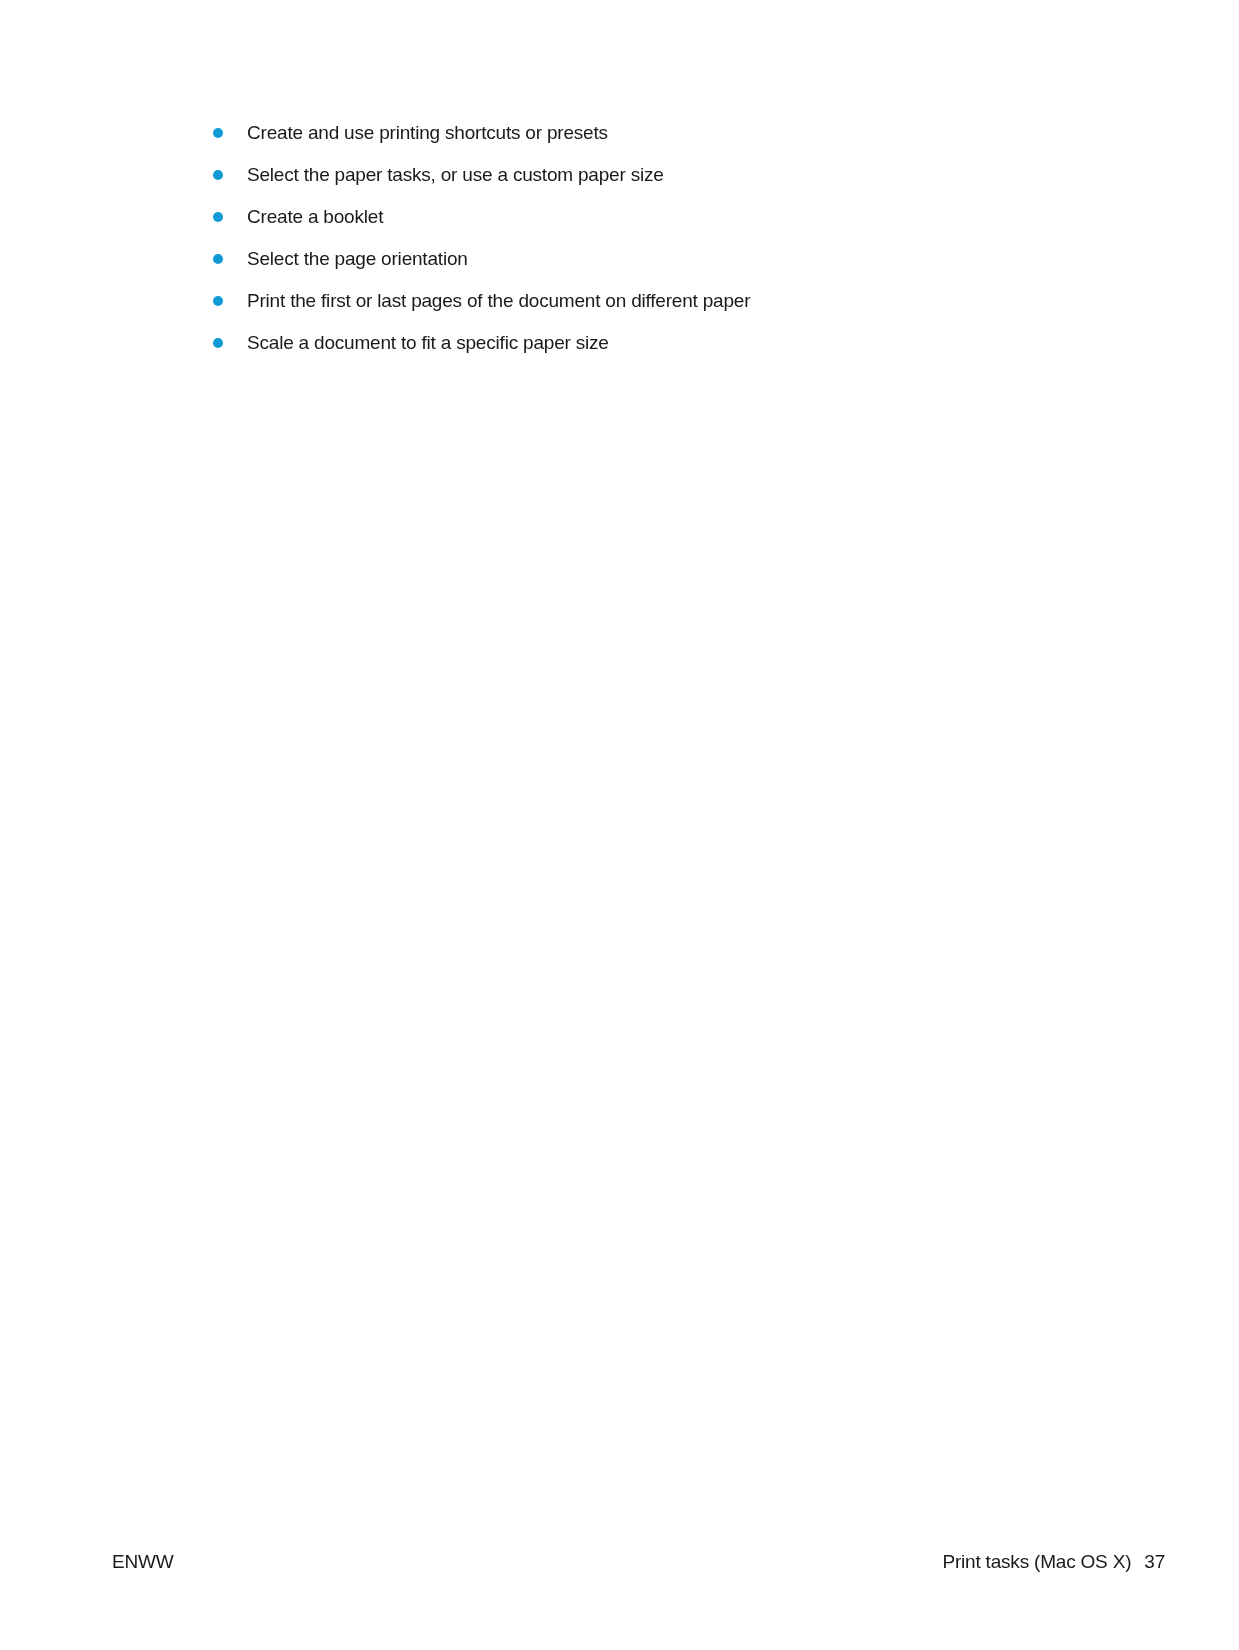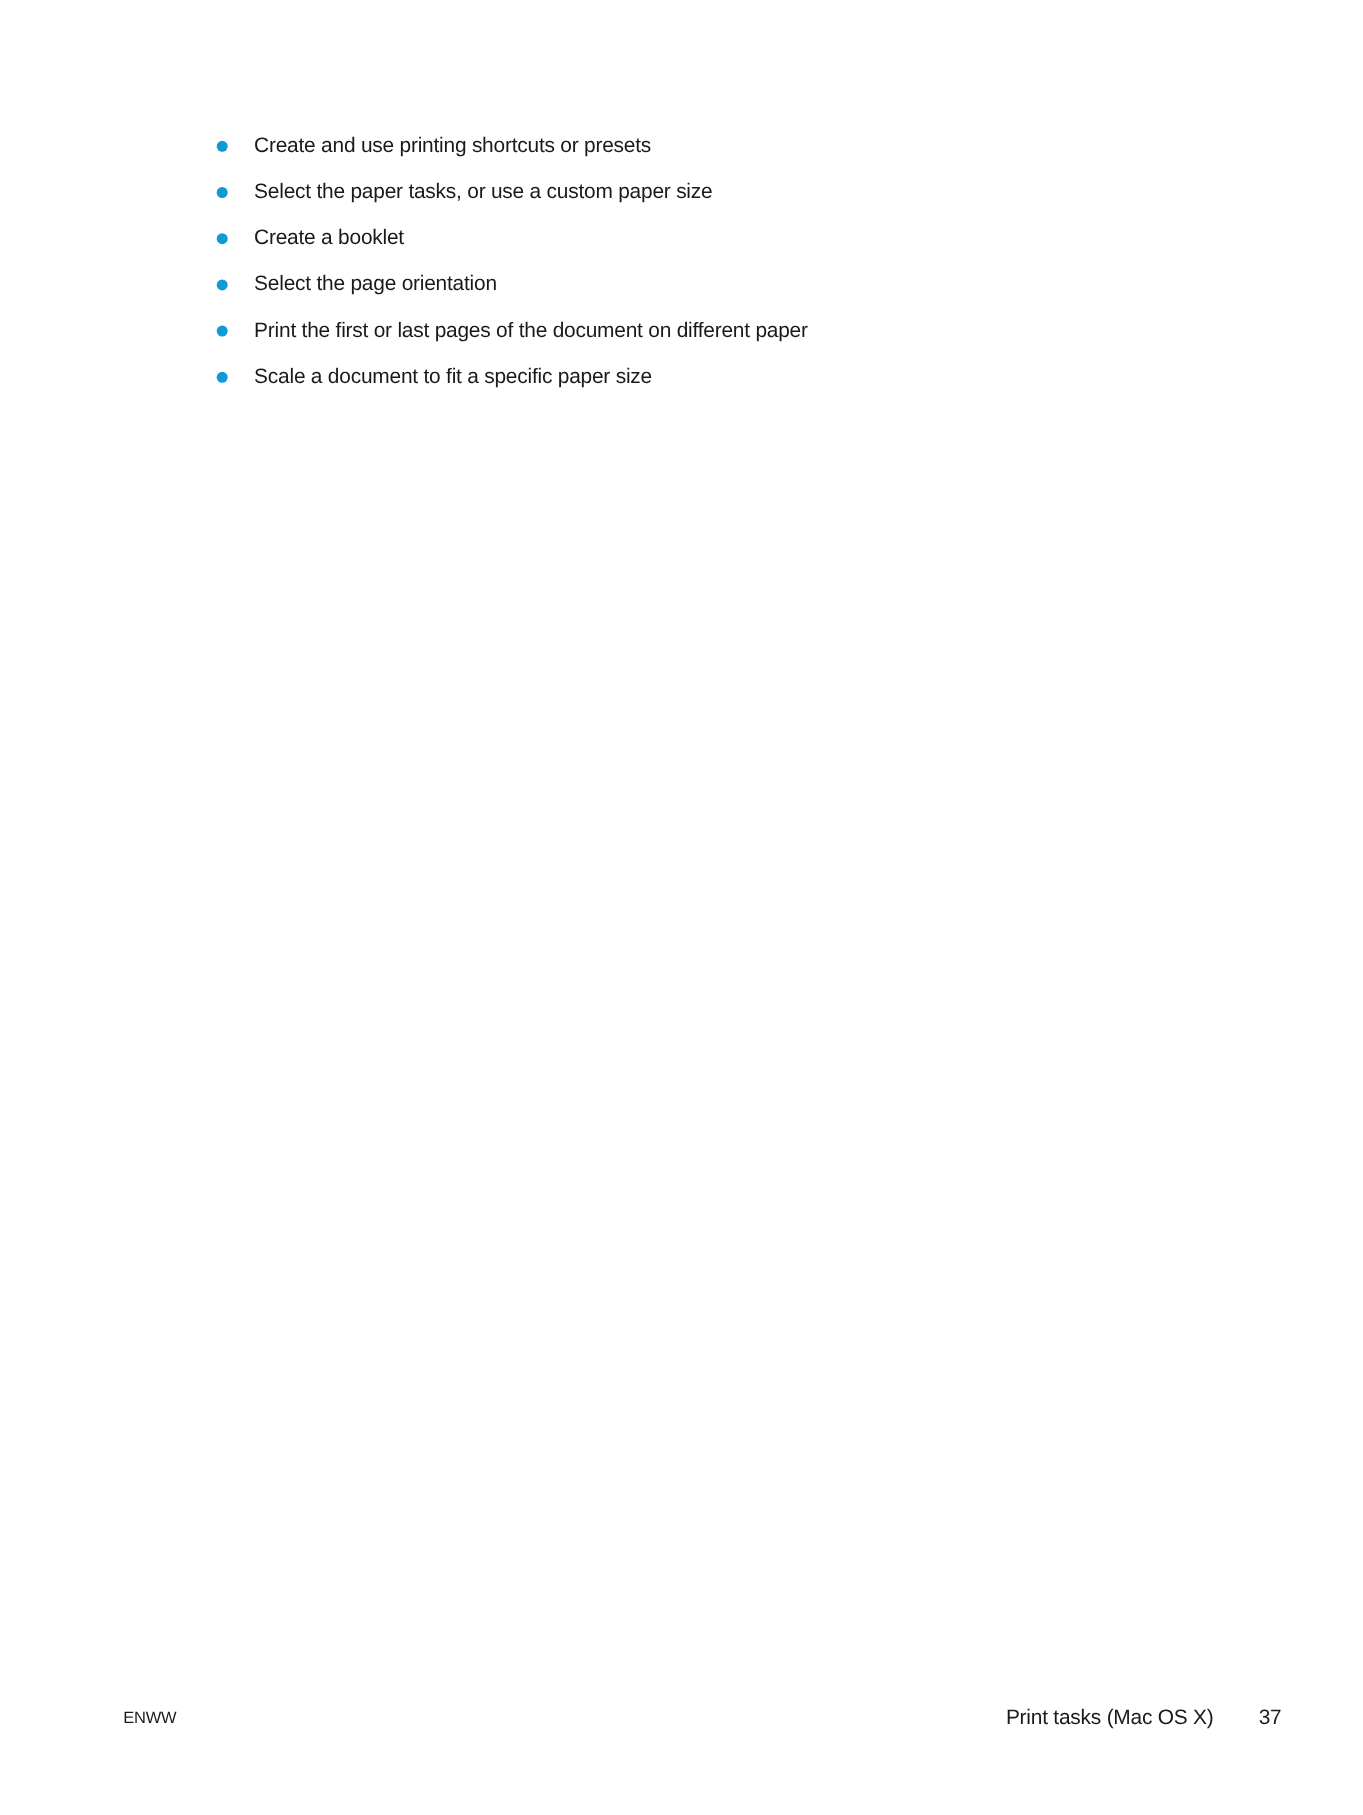"Create and use printing shortcuts" .bullet-list { left: 197px -> 213px }
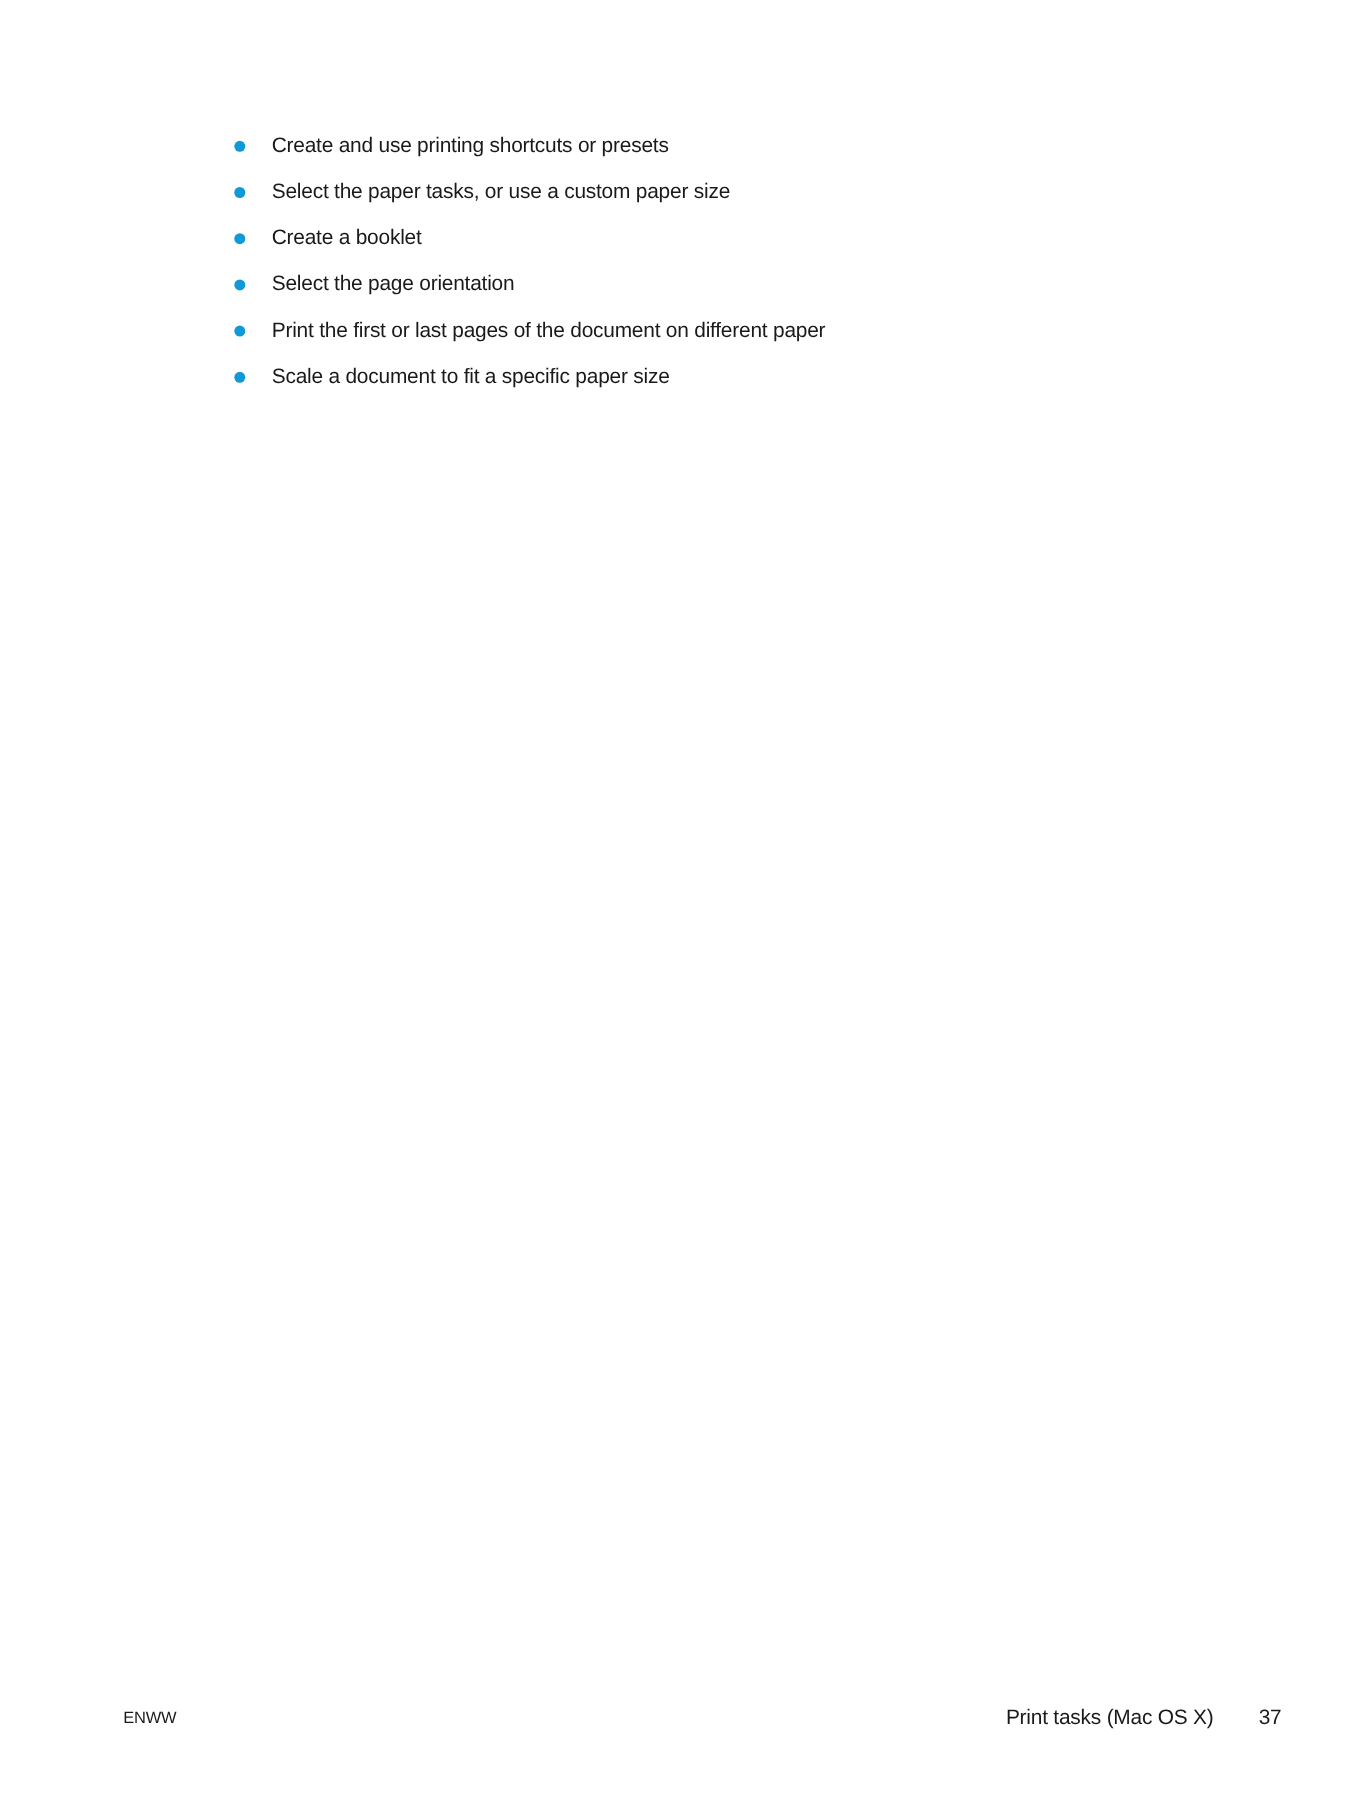"ENWW" .footer-left { font-size: 15px -> 19px }
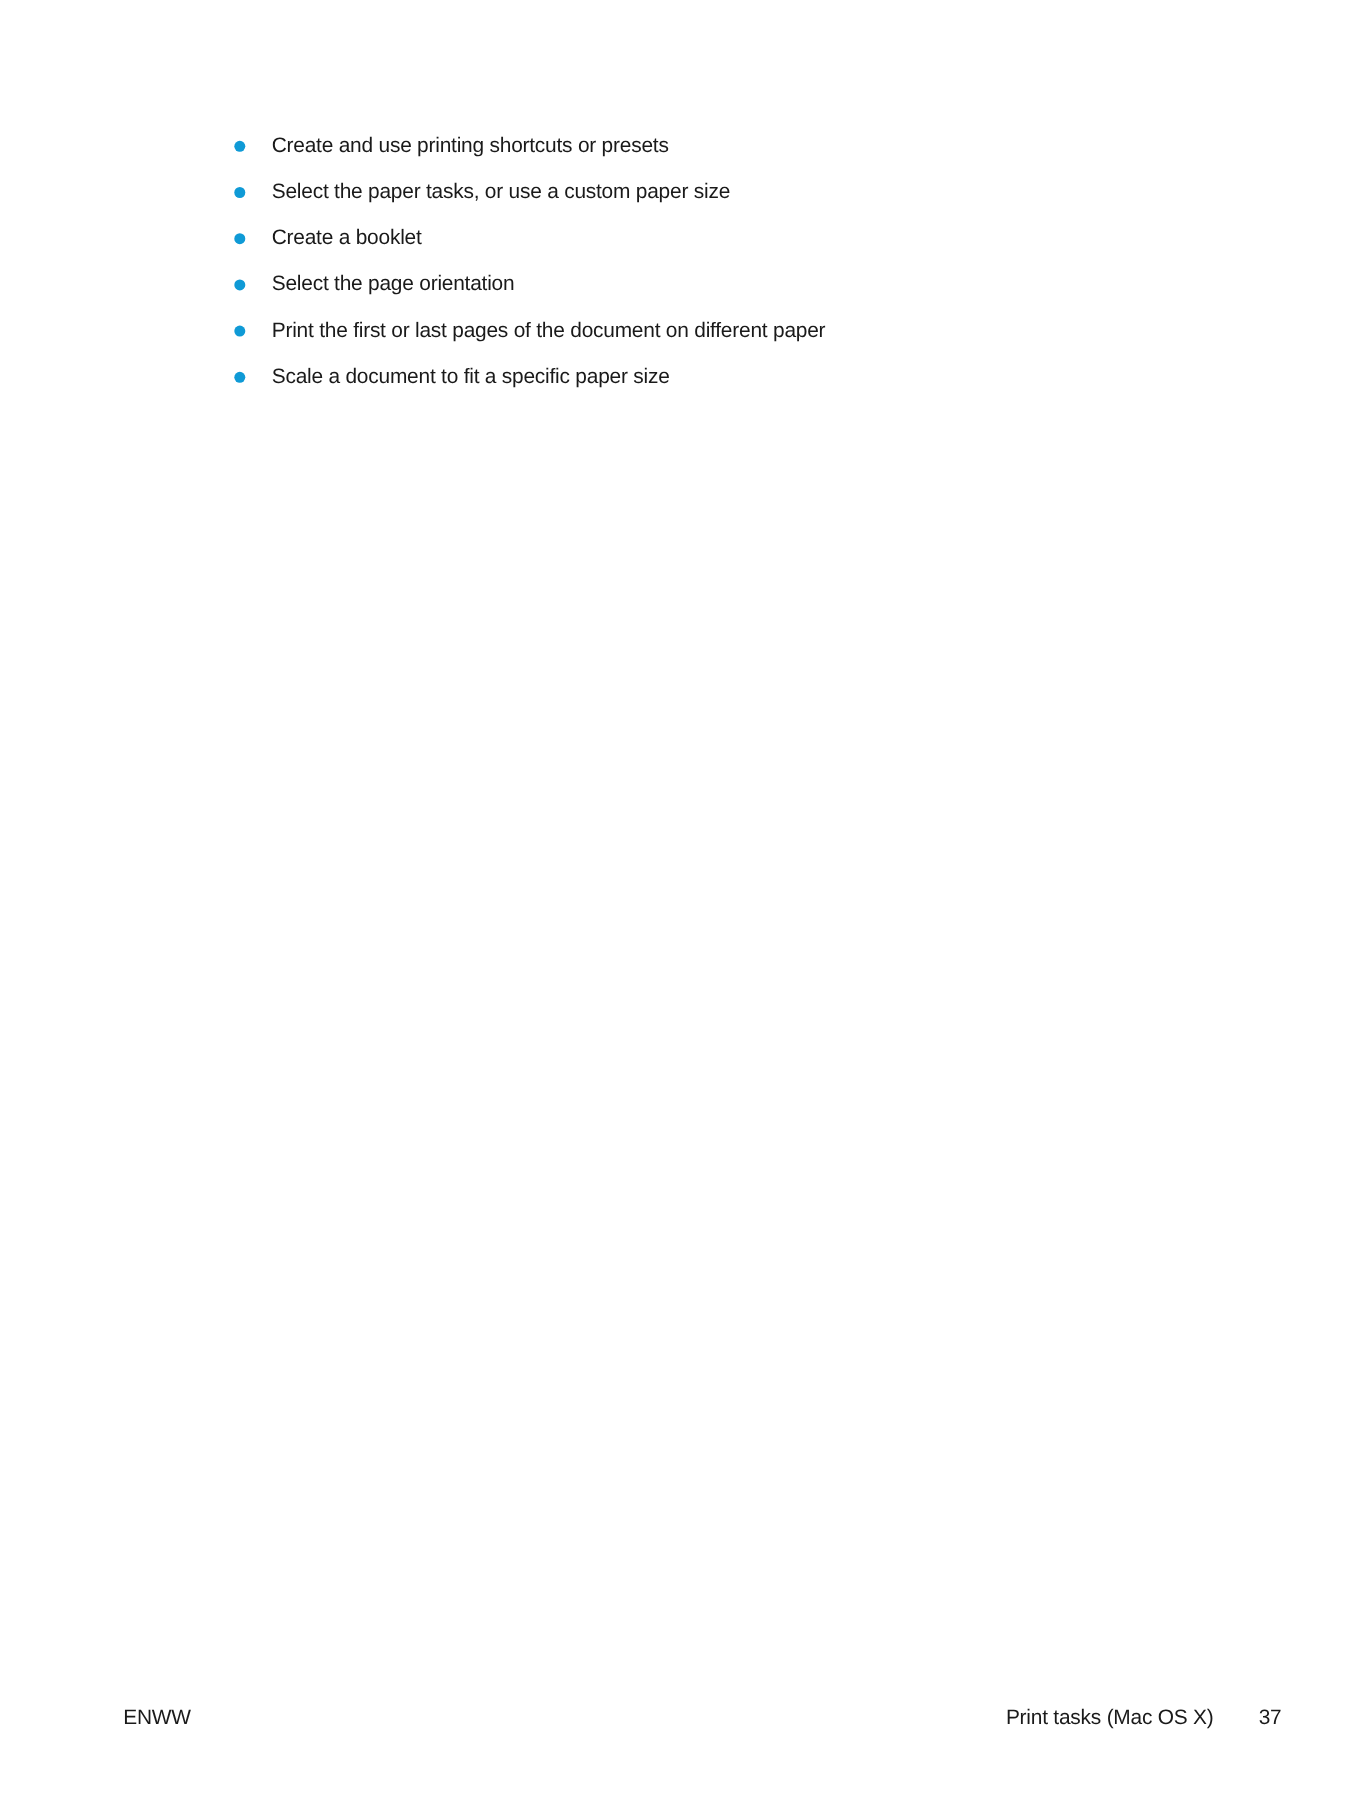"Print tasks (Mac OS X)" .footer-right { gap: 41px -> 13px }
